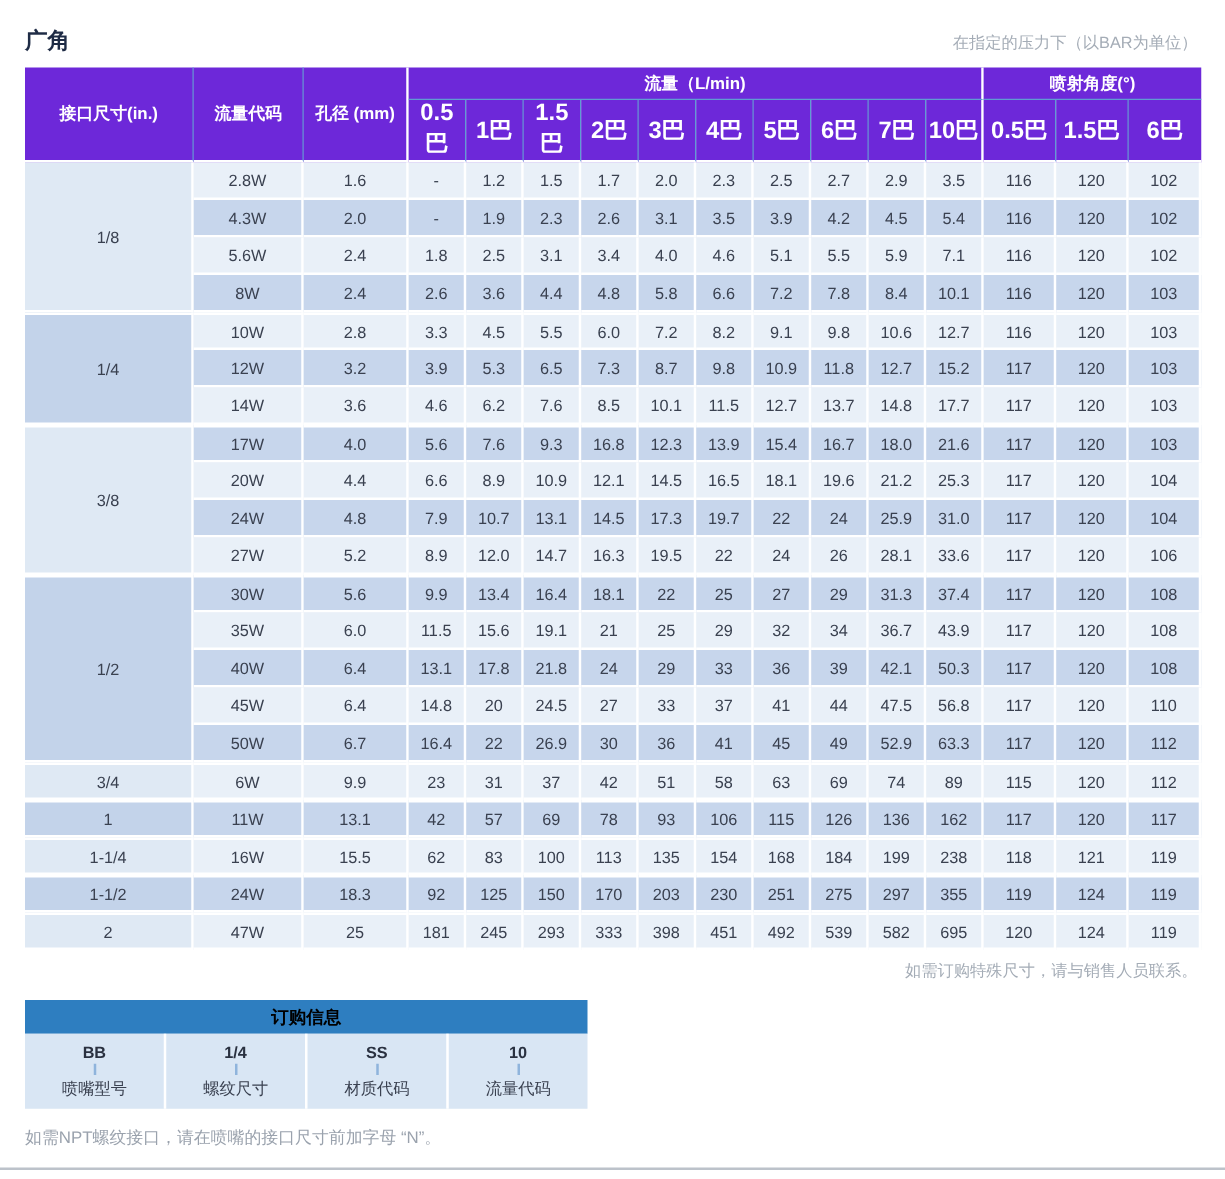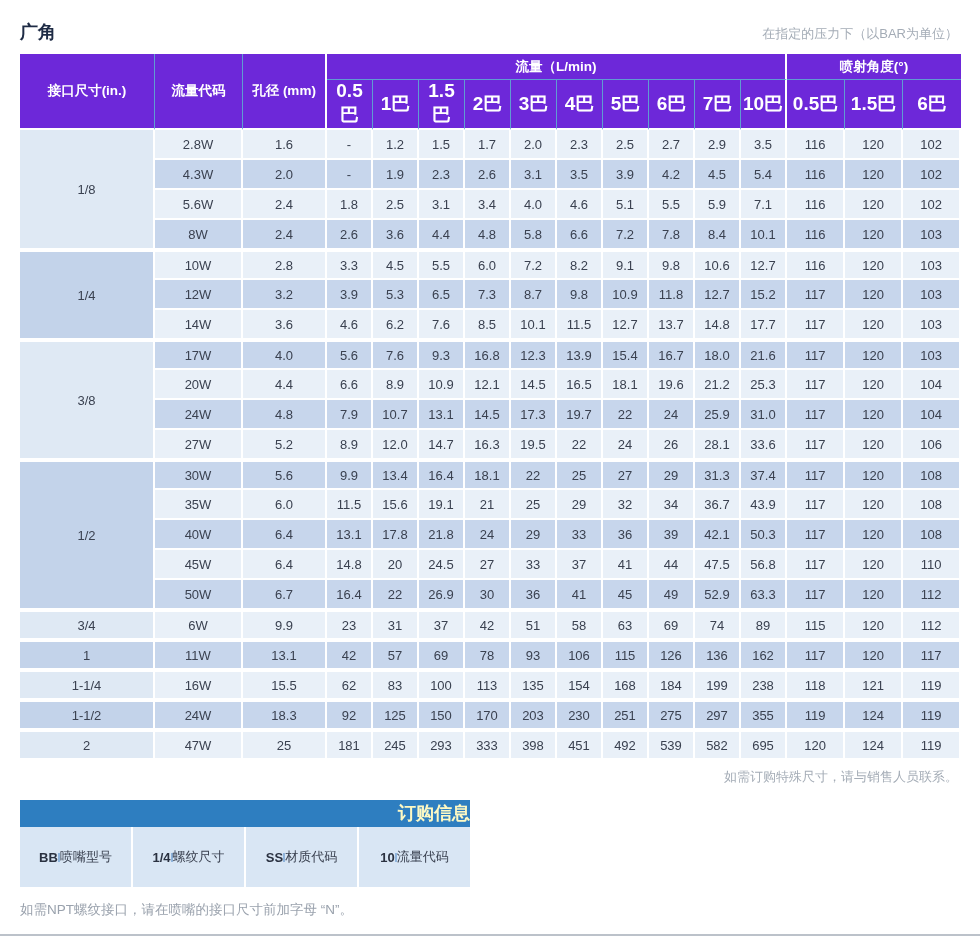"订购信息" .order-header { color: #fef9c3 -> #000000; font-size: 18px -> 14px; text-align: right -> center }
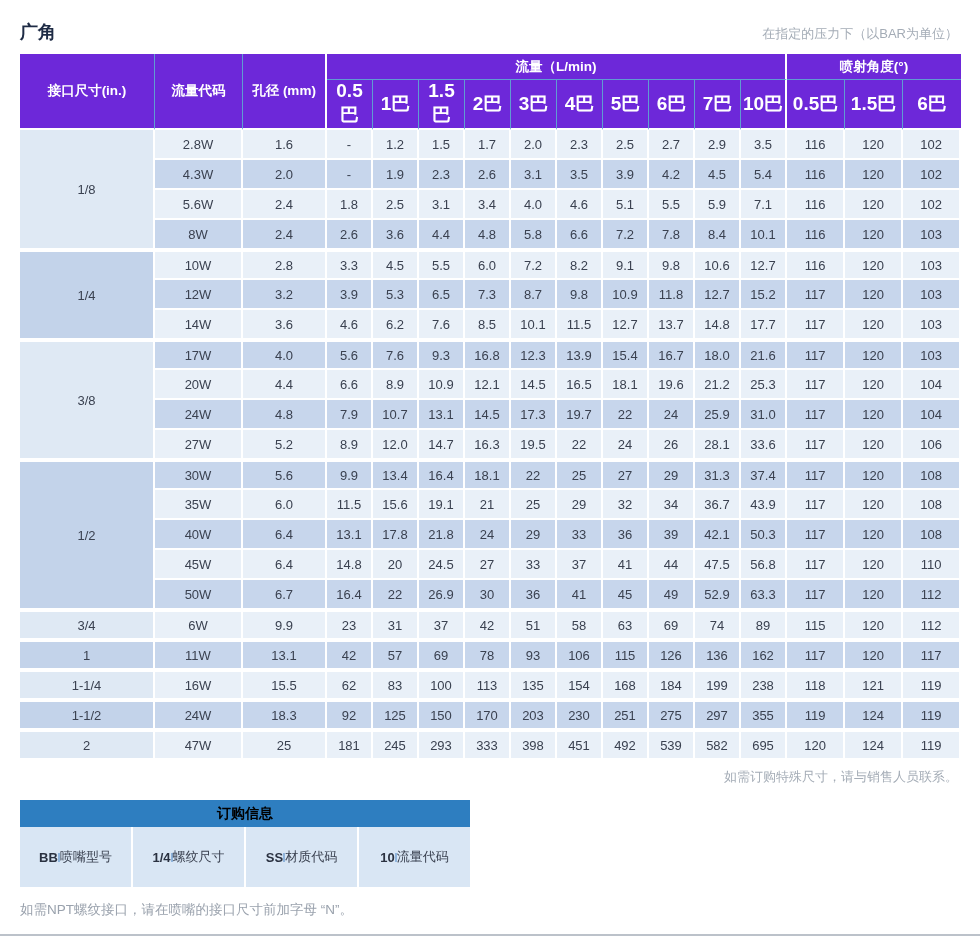"BB" .order-item { flex-direction: row -> column }
